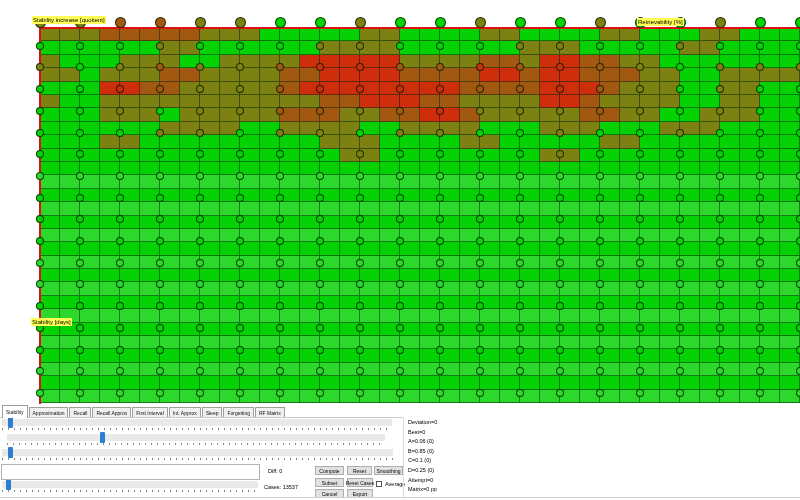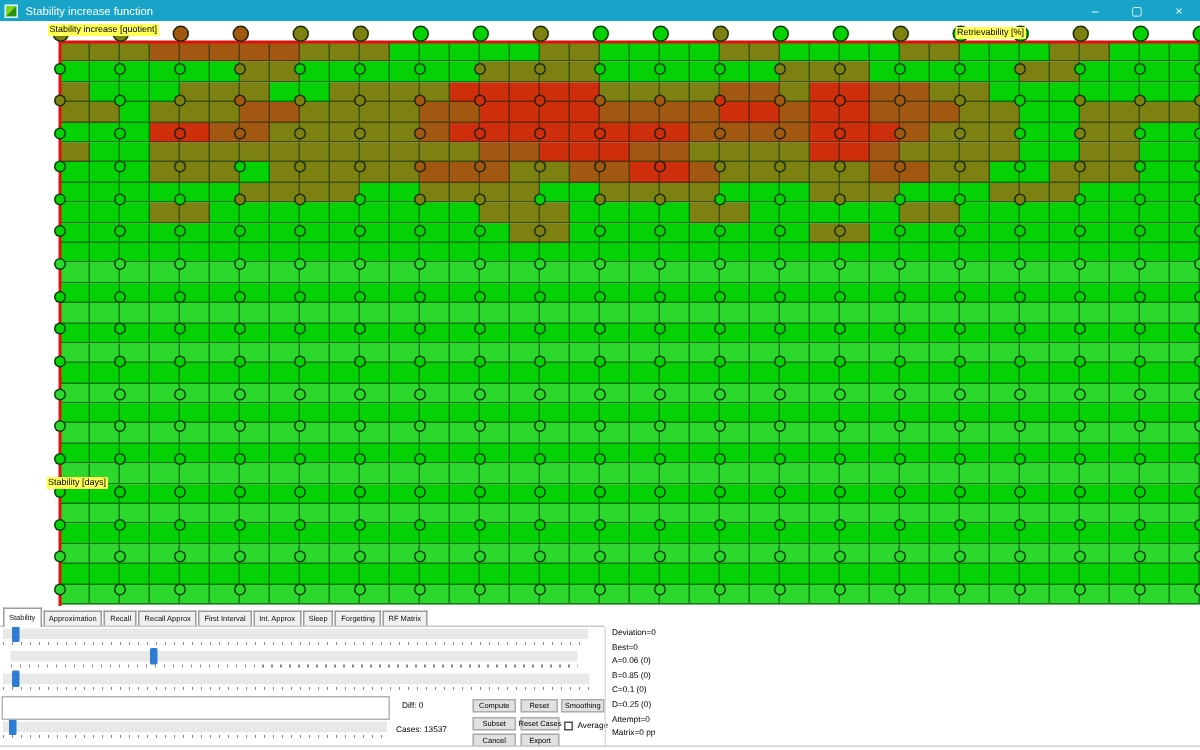"Stability increase function" div { html: <div> <div></div> <div>Stability increase function</div> <div> <div>–</div> <div>▢</div> <div>×</div> </div> </div> -> none }
